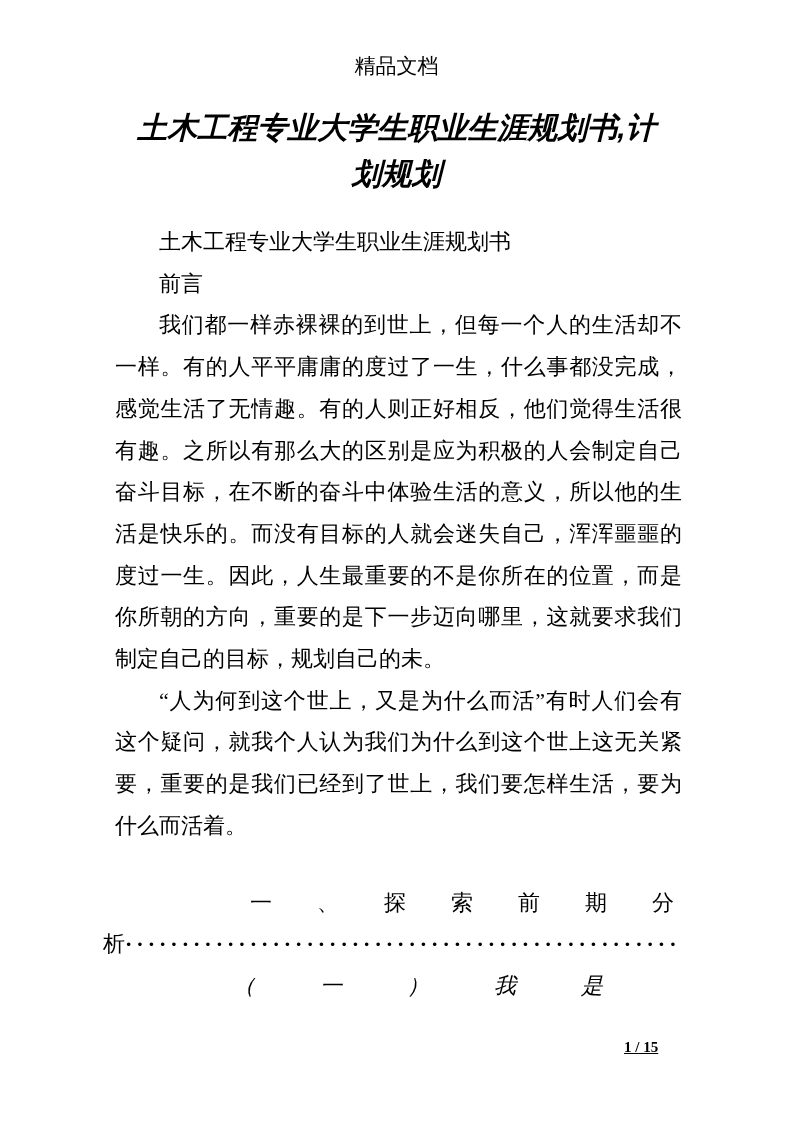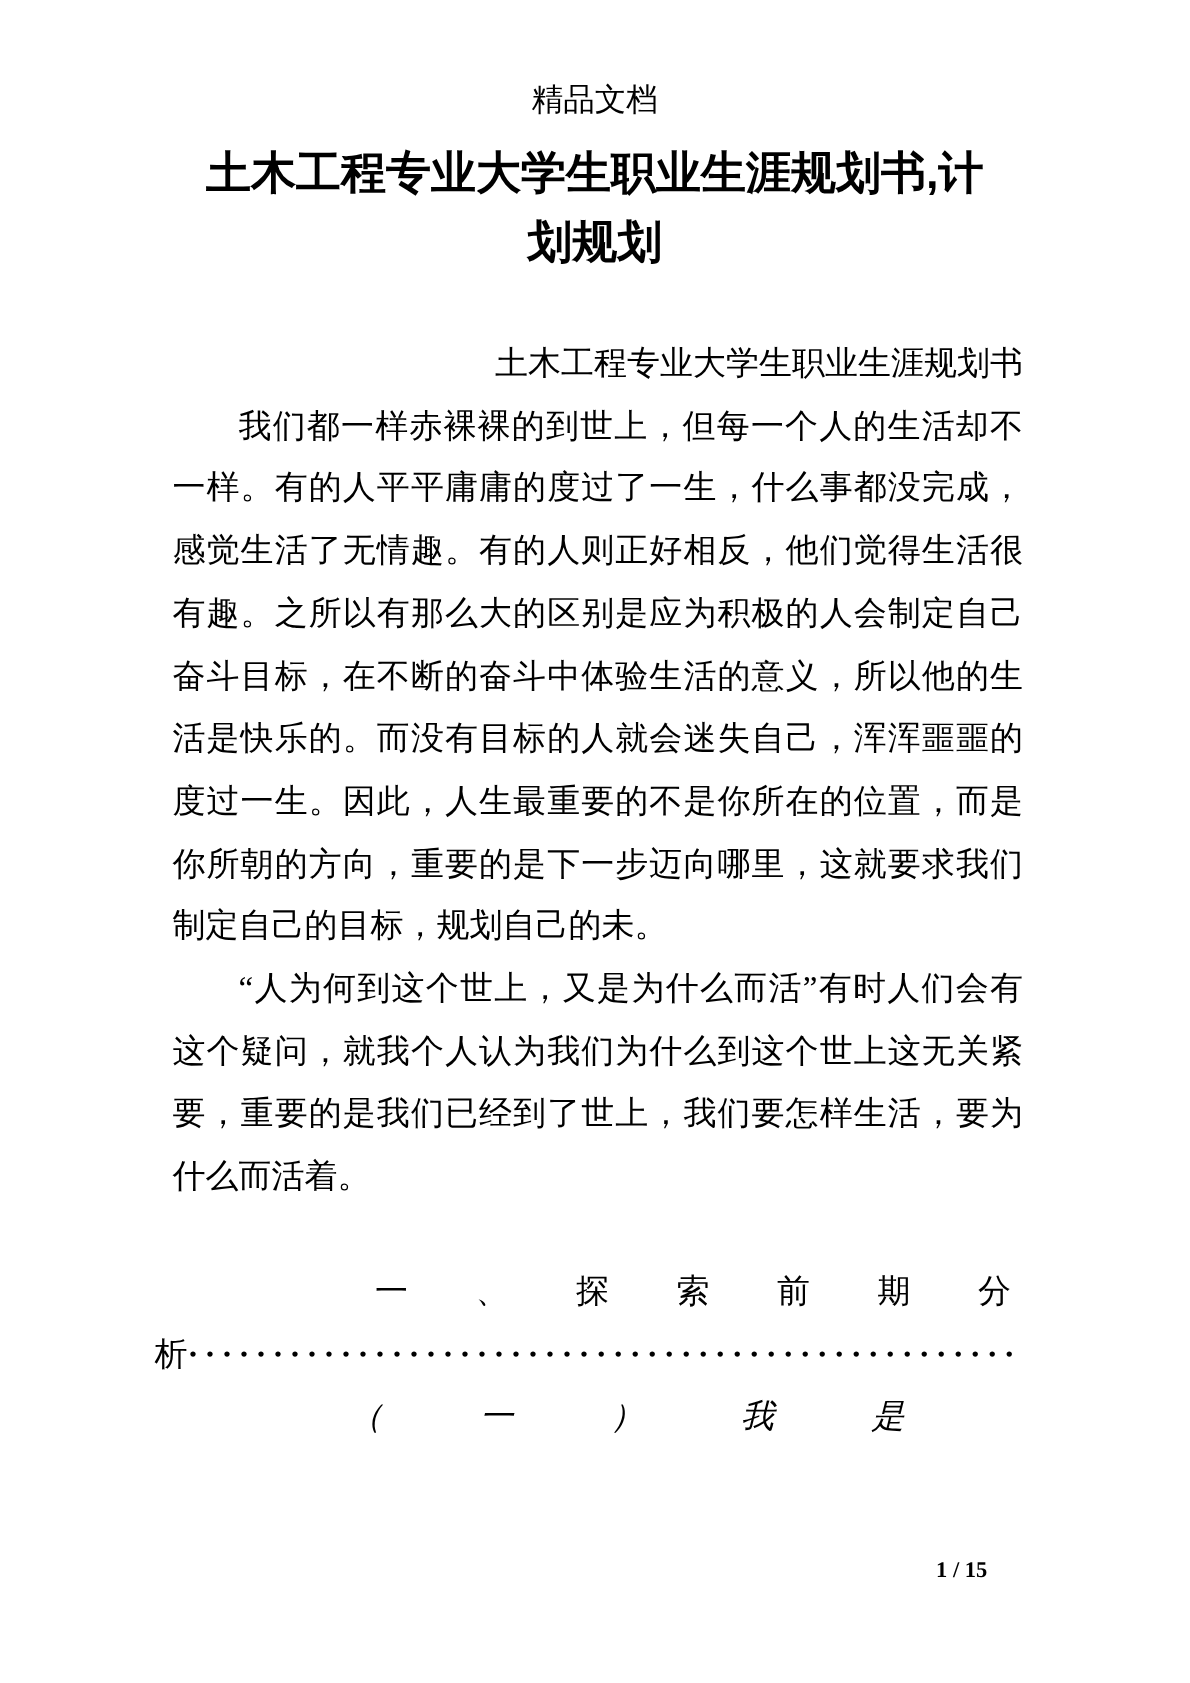"土木工程专业大学生职业生涯规划书,计划规划" .doc-title .inner { font-style: none -> italic; margin: 0 auto -> 12px auto }
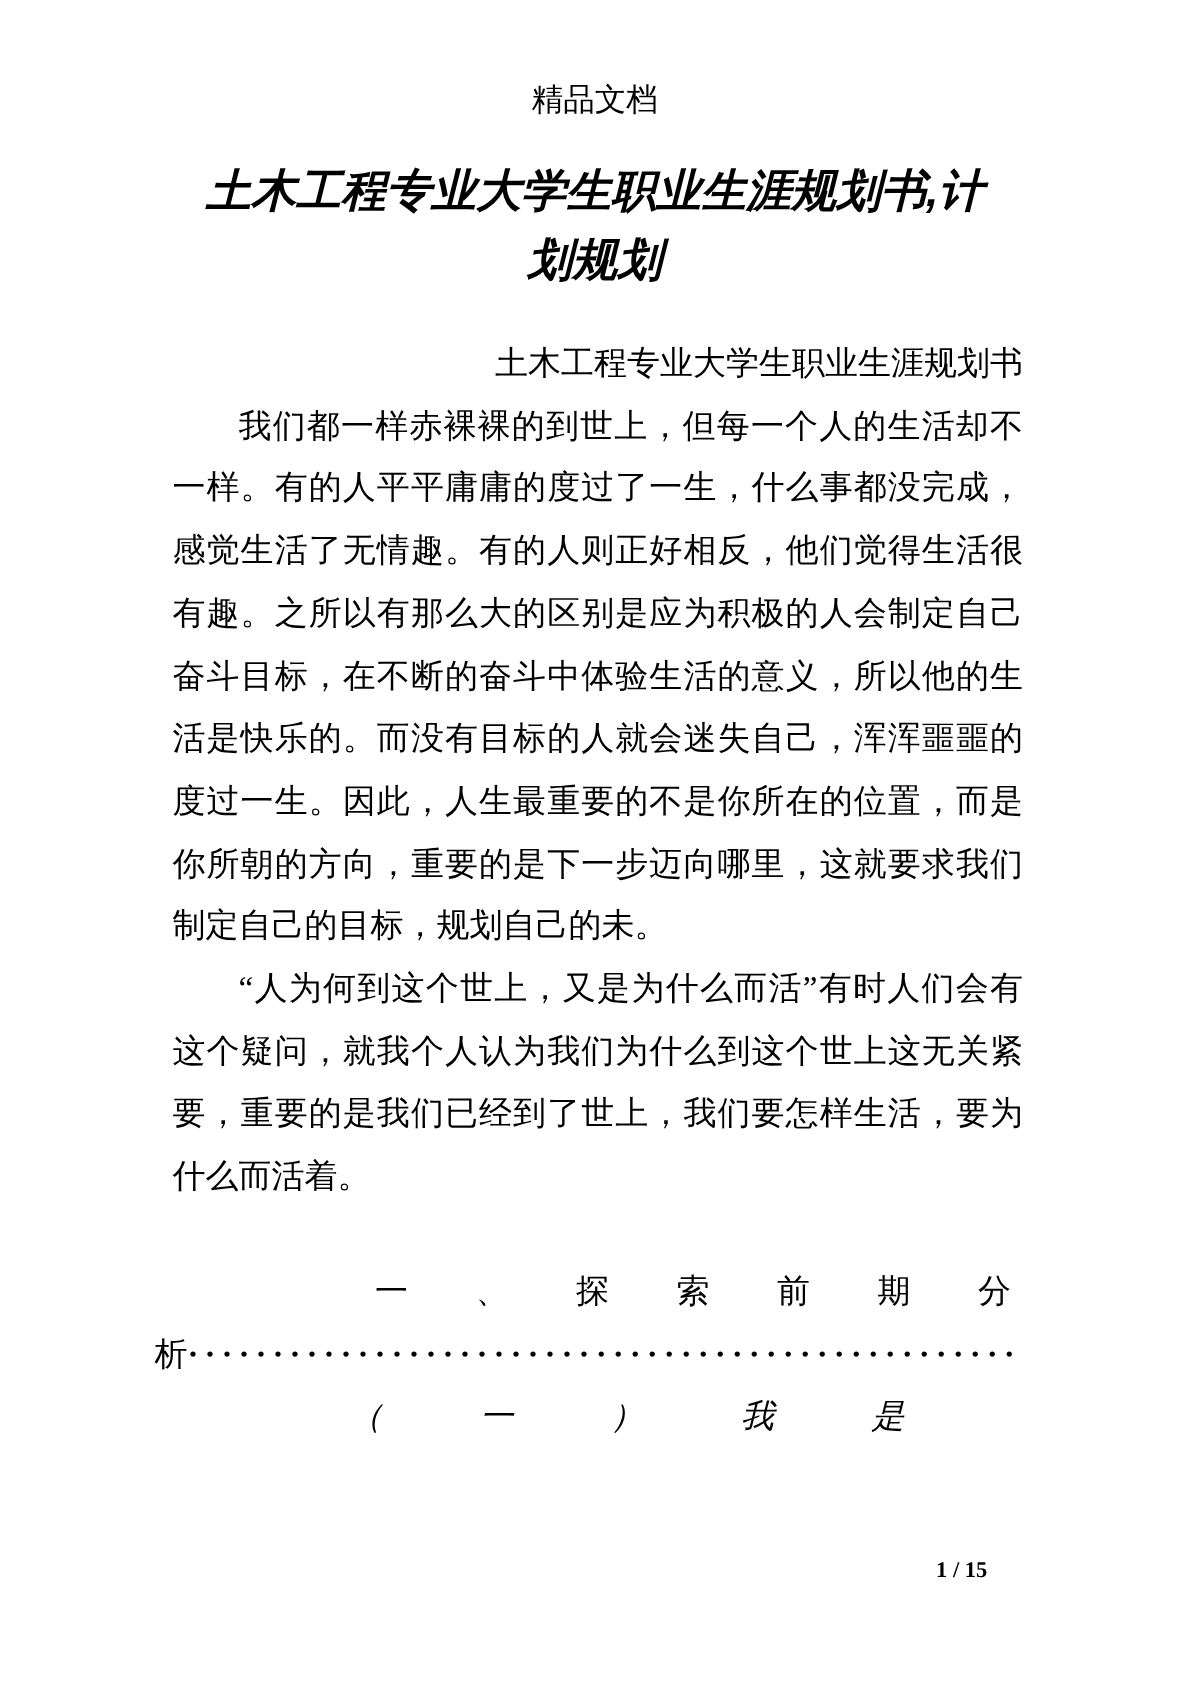"土木工程专业大学生职业生涯规划书" .body-text p { text-align: right -> none }
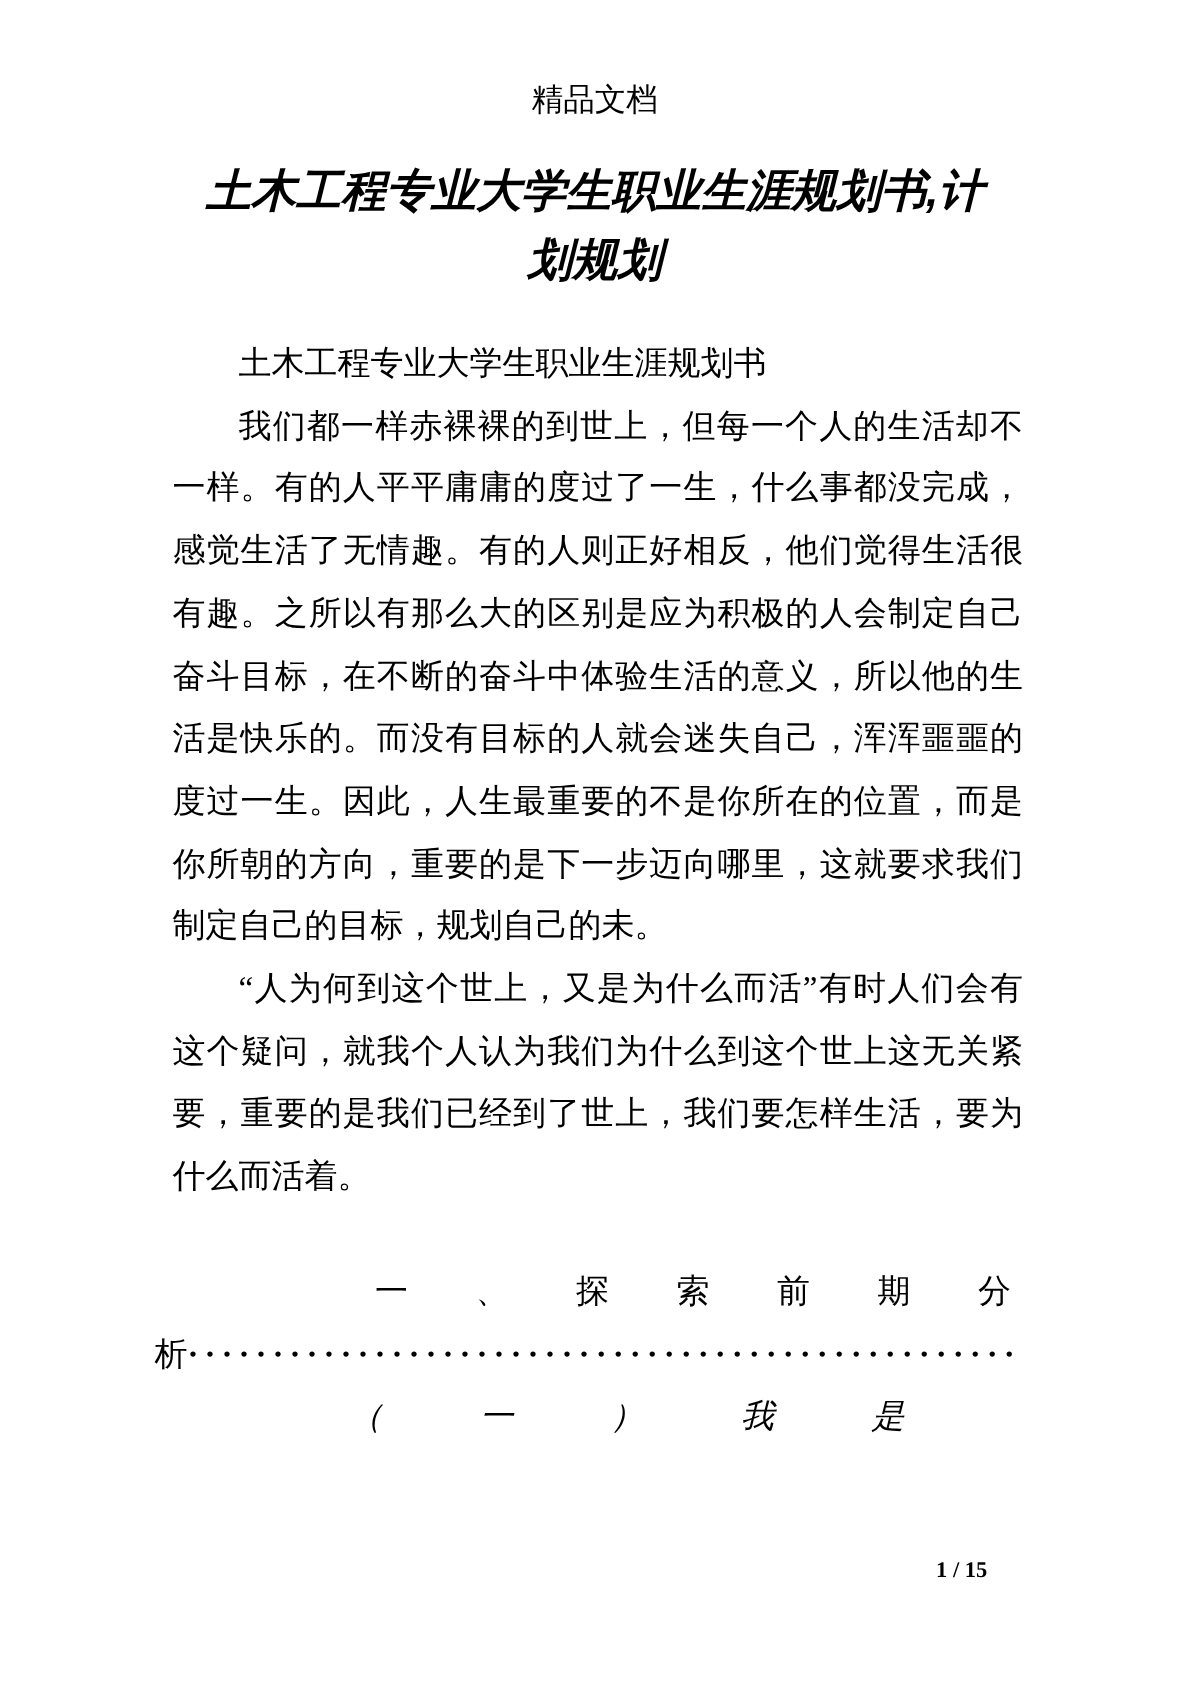"前言" p { html: none -> <p>前言</p> }
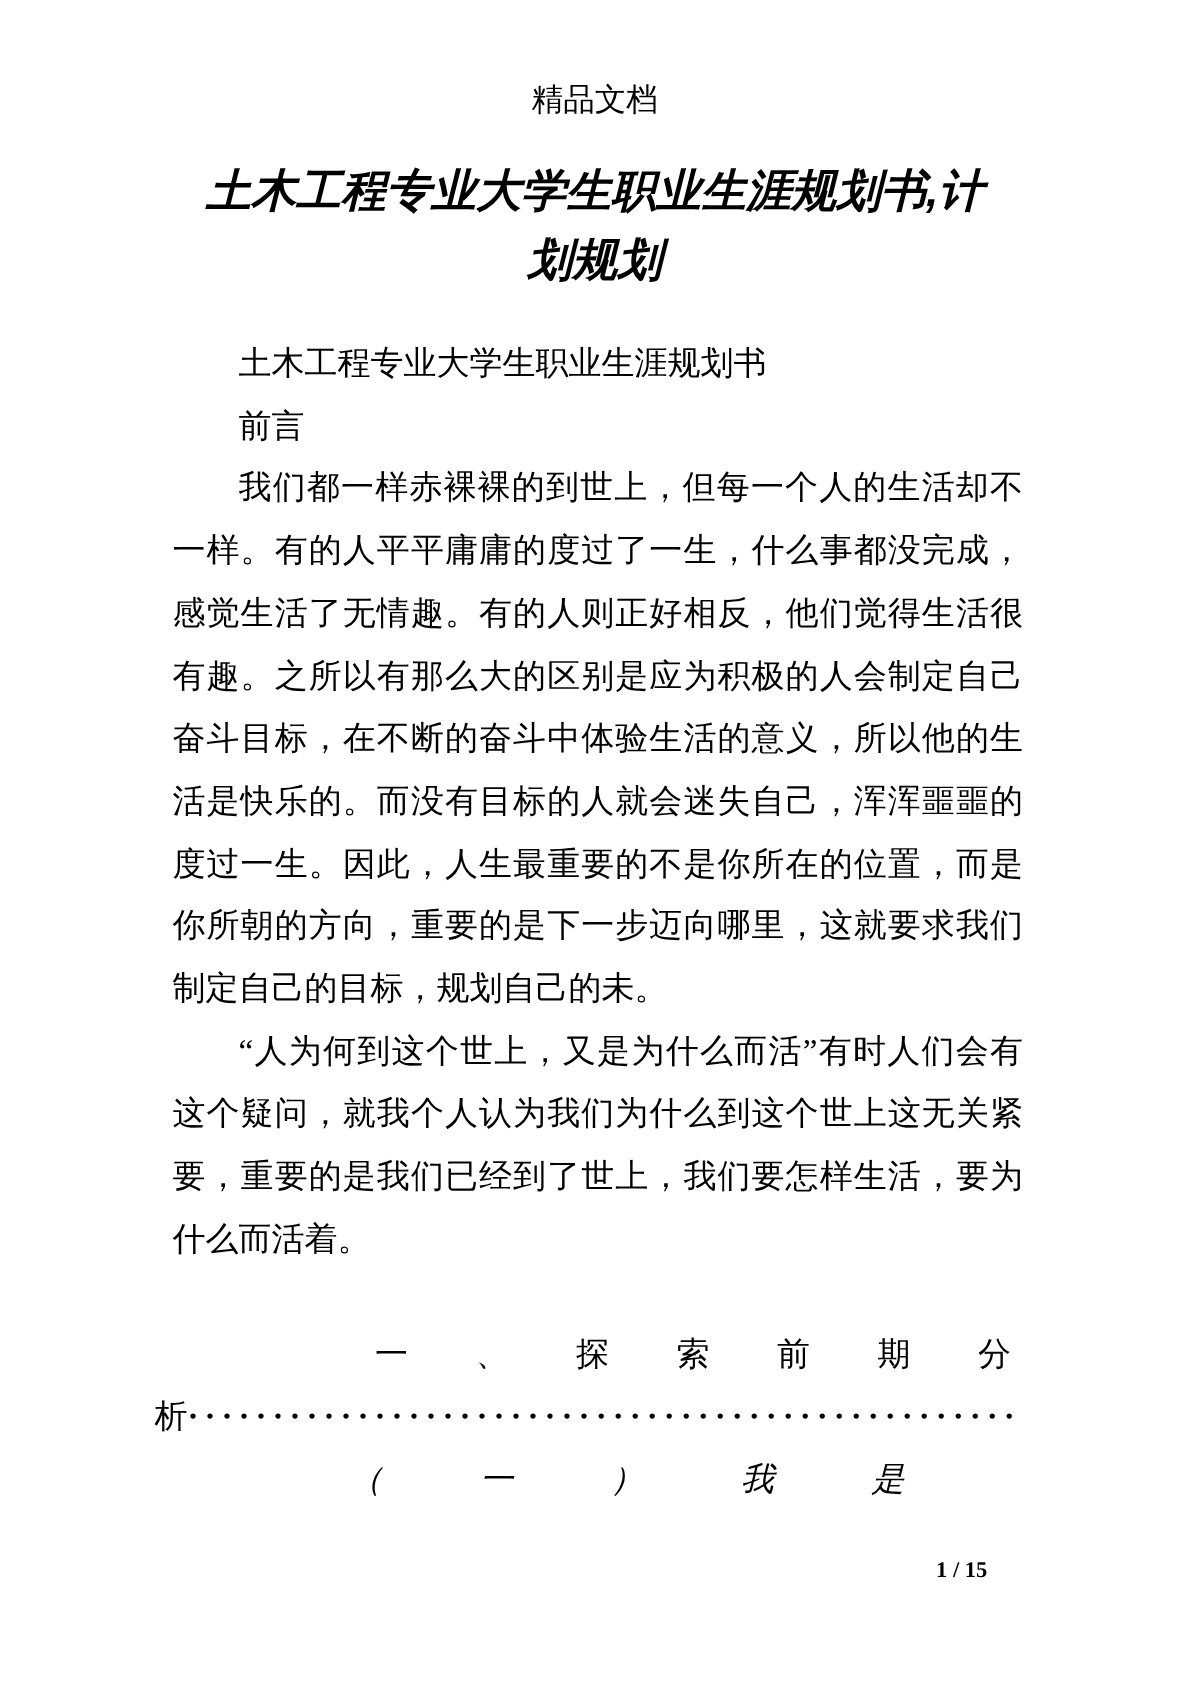"1 / 15" .page-number { text-decoration: none -> underline }
